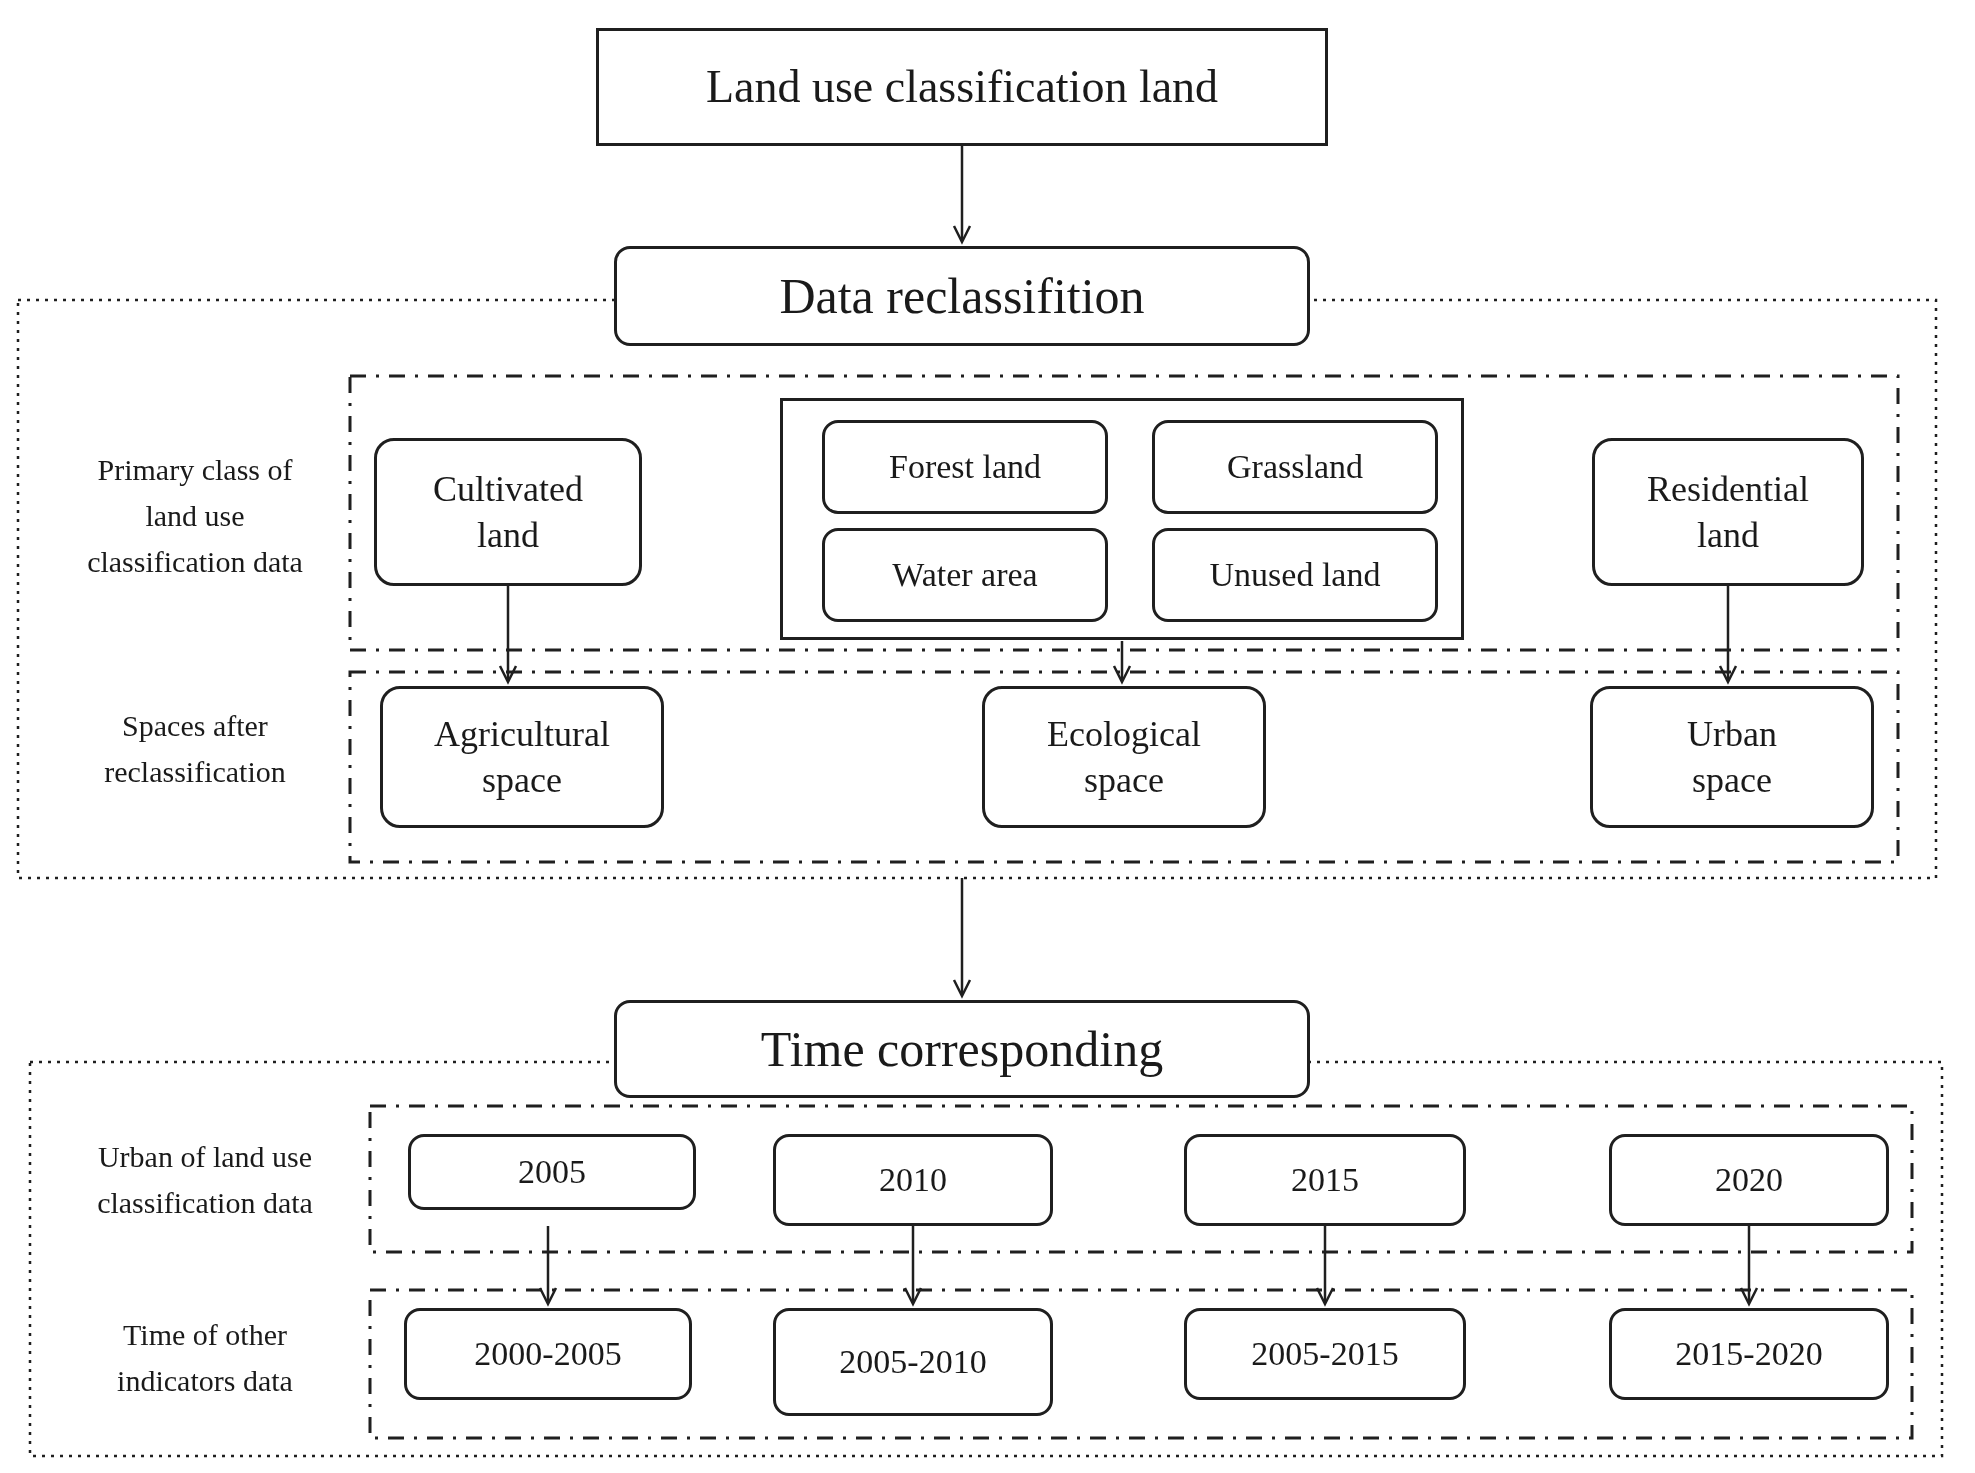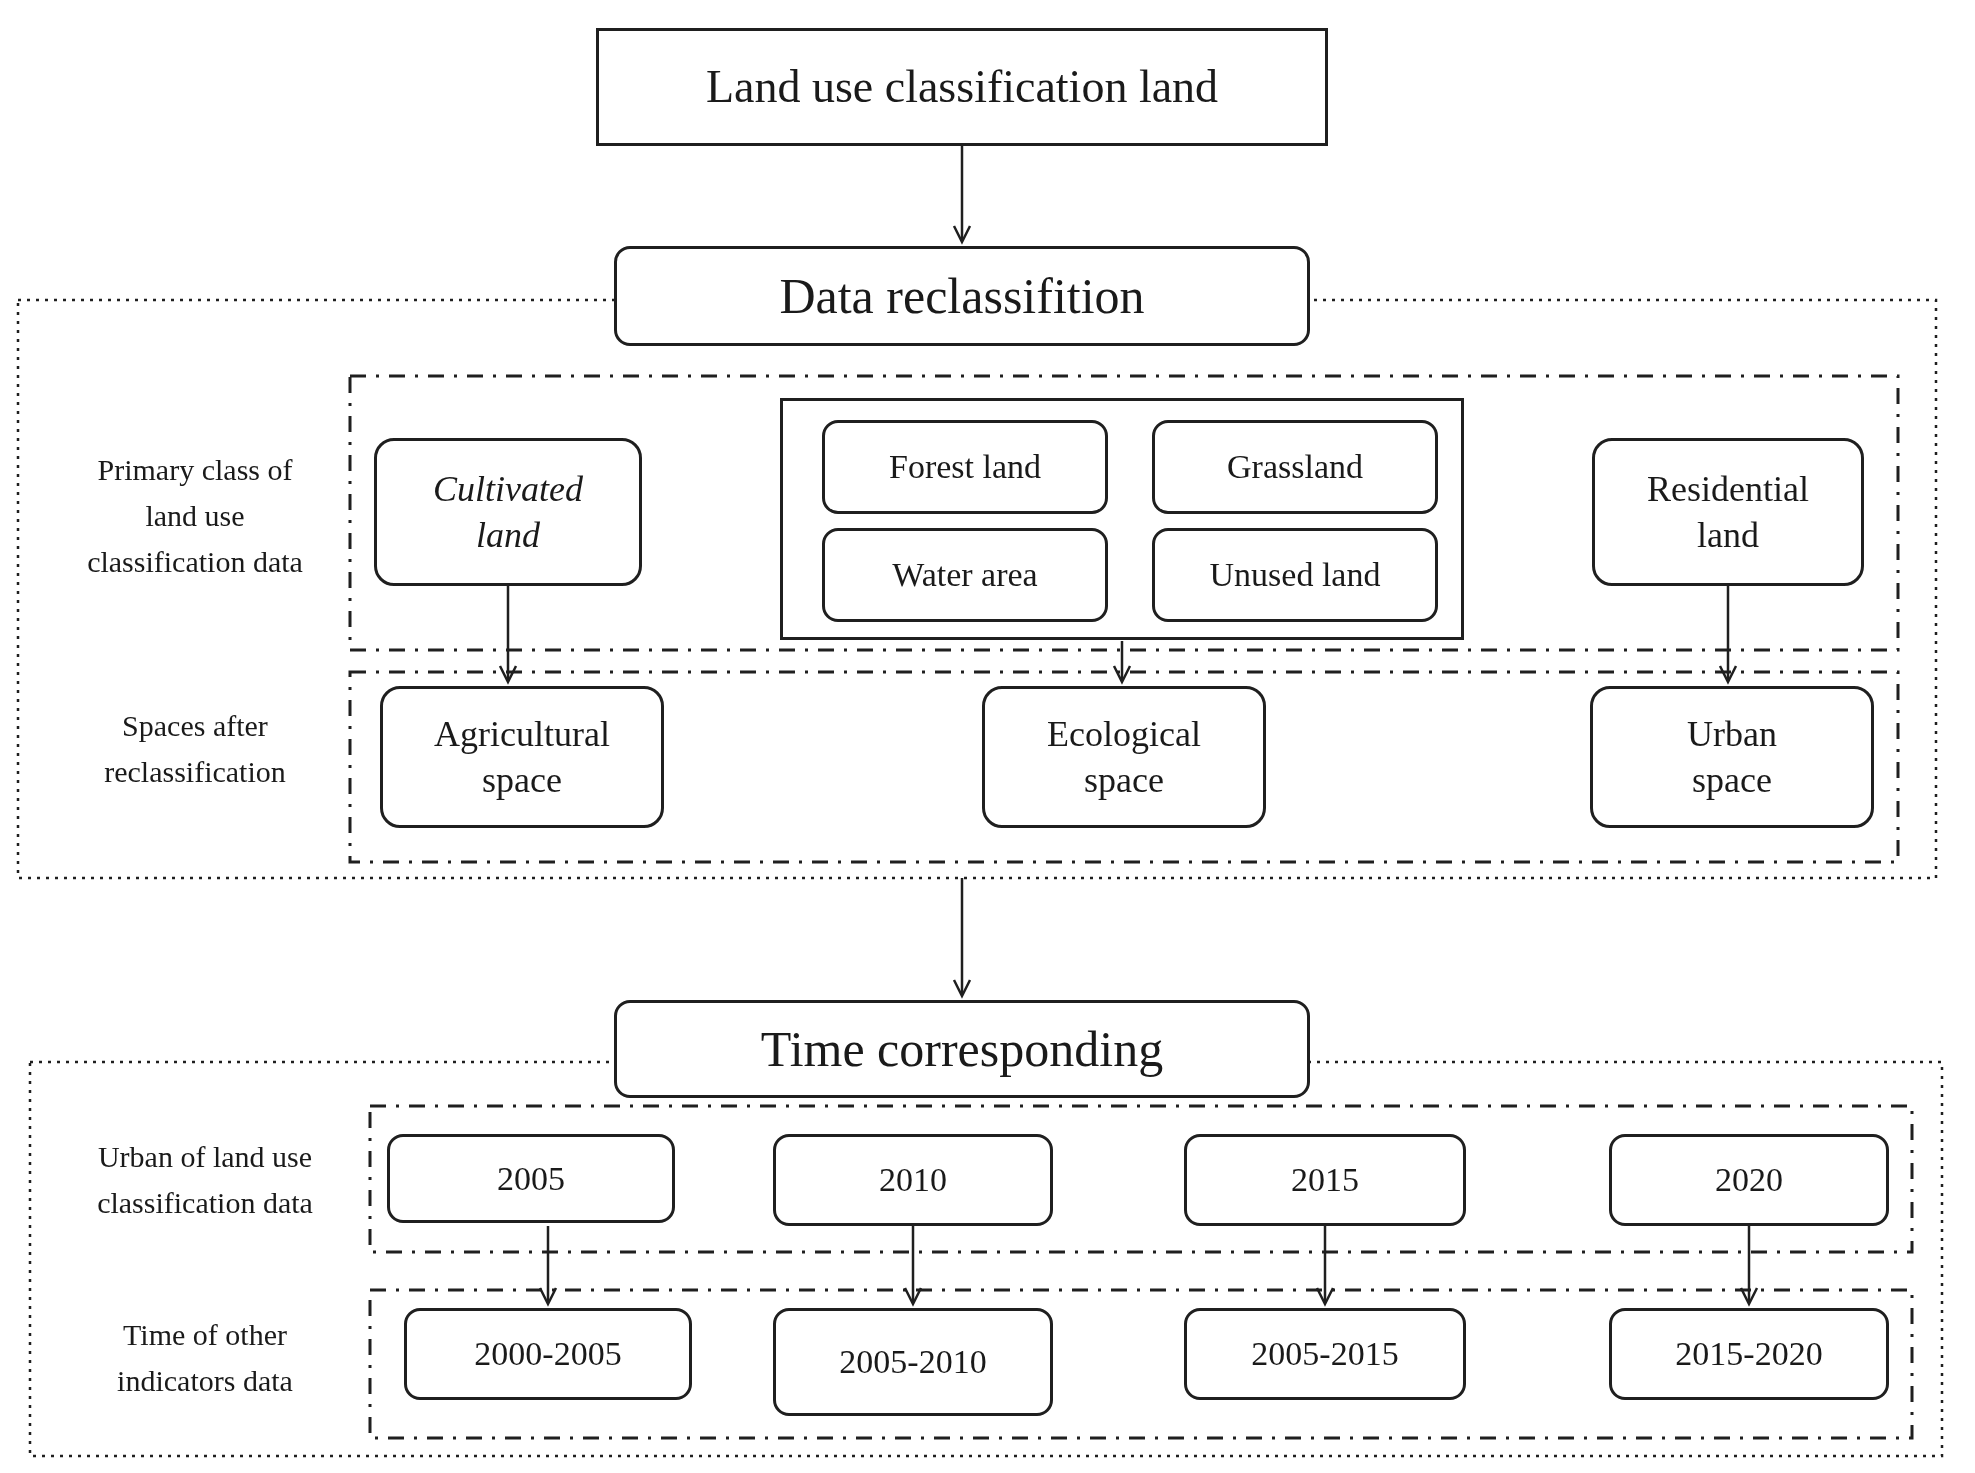"Cultivated" div.box { font-style: italic -> none }
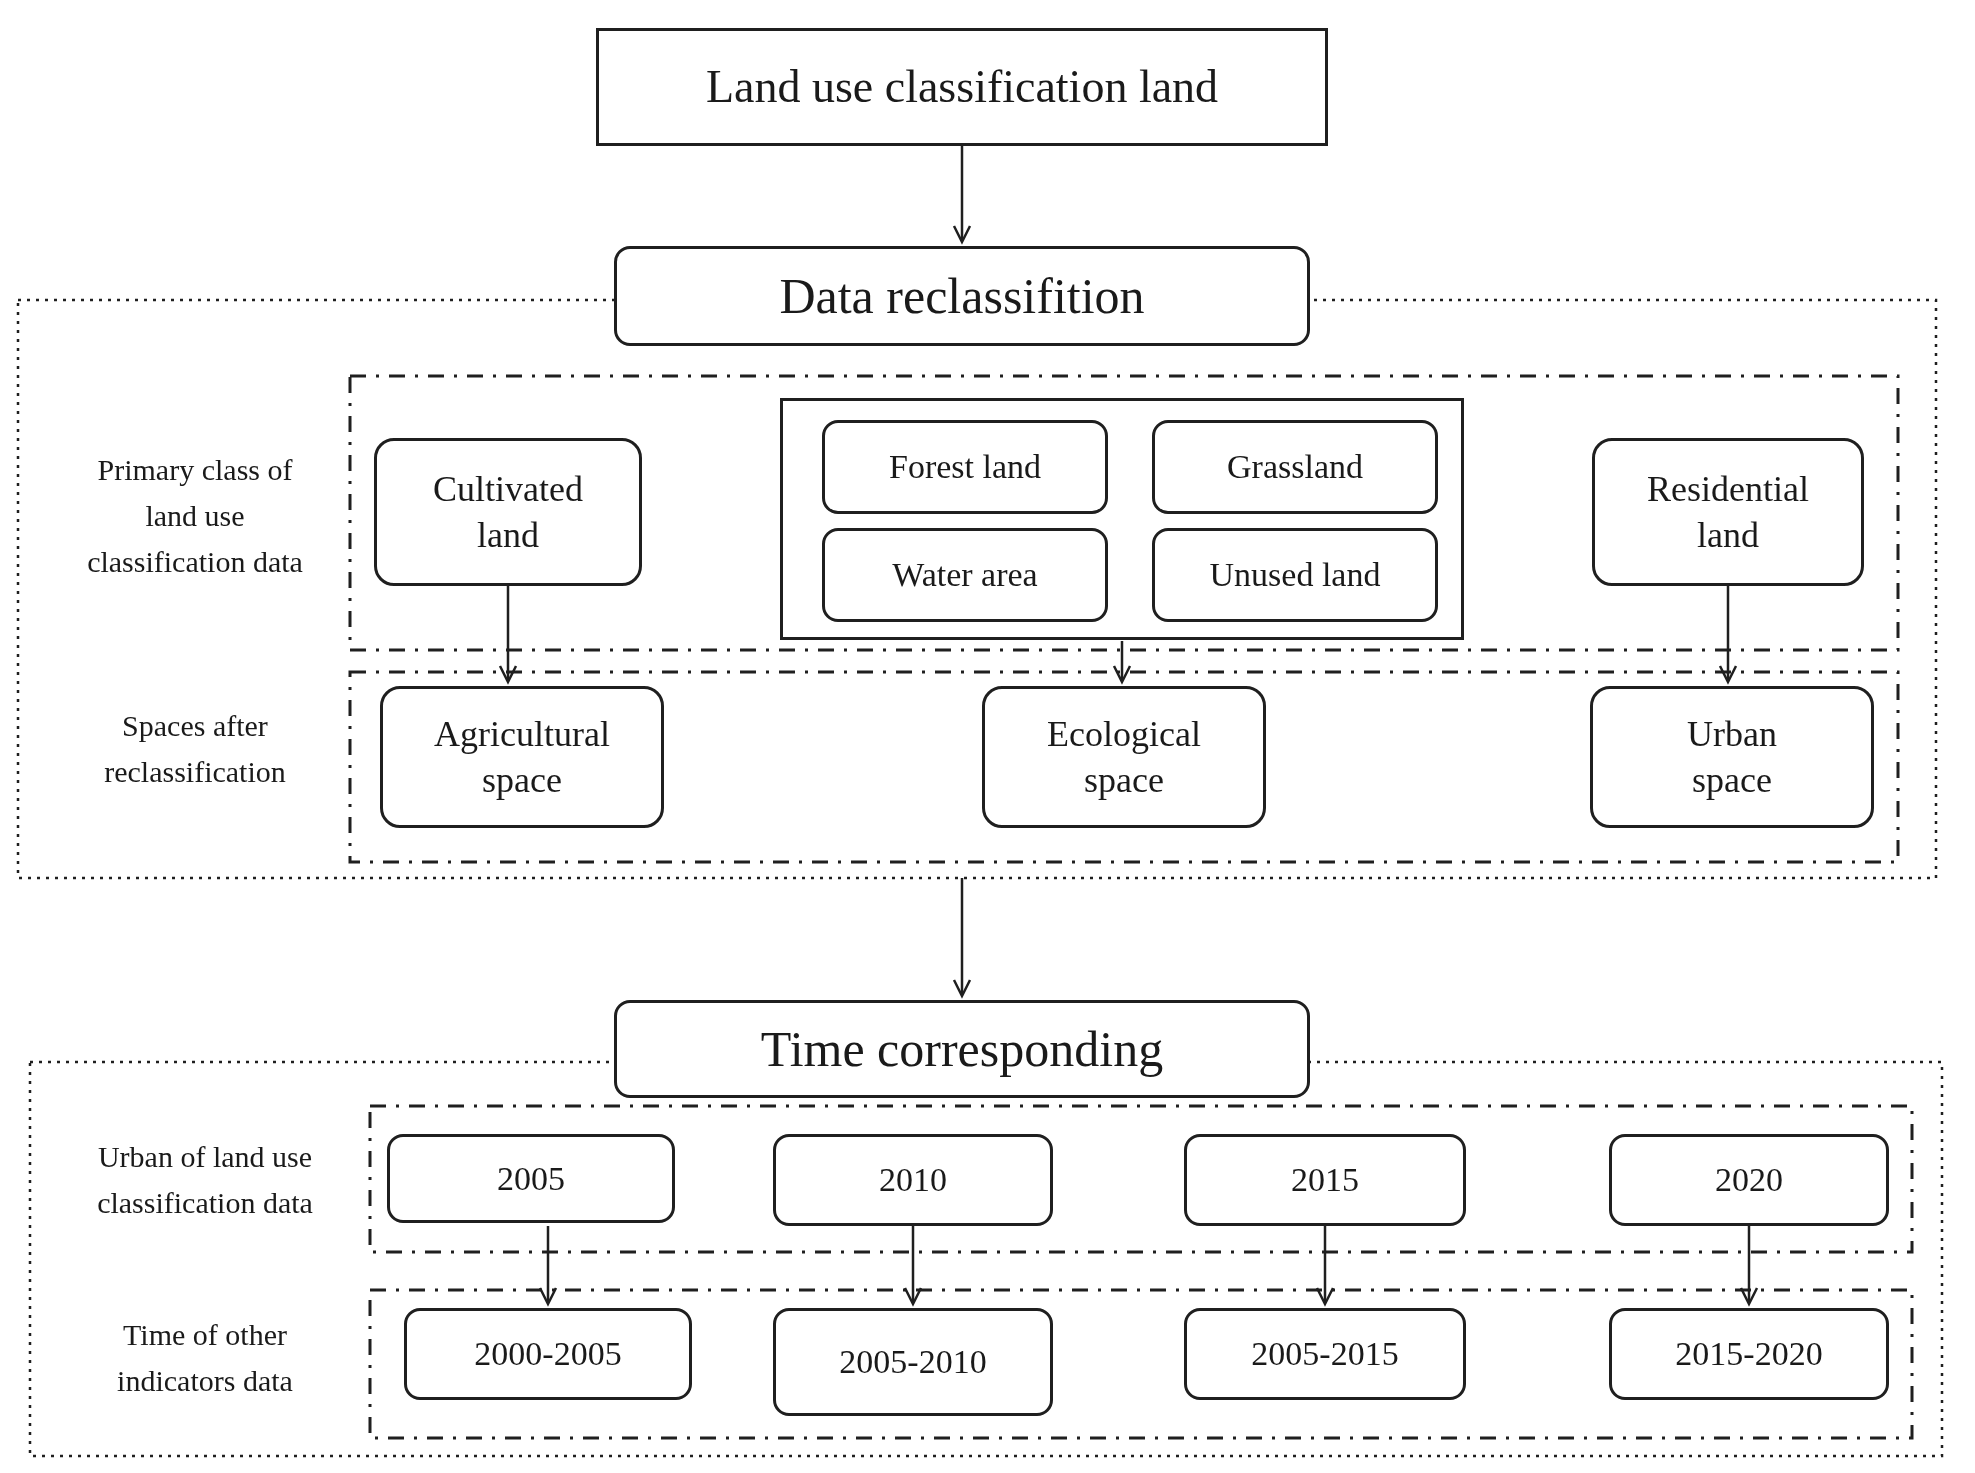"2005" div.box { height: 89px -> 76px; left: 387px -> 408px }
